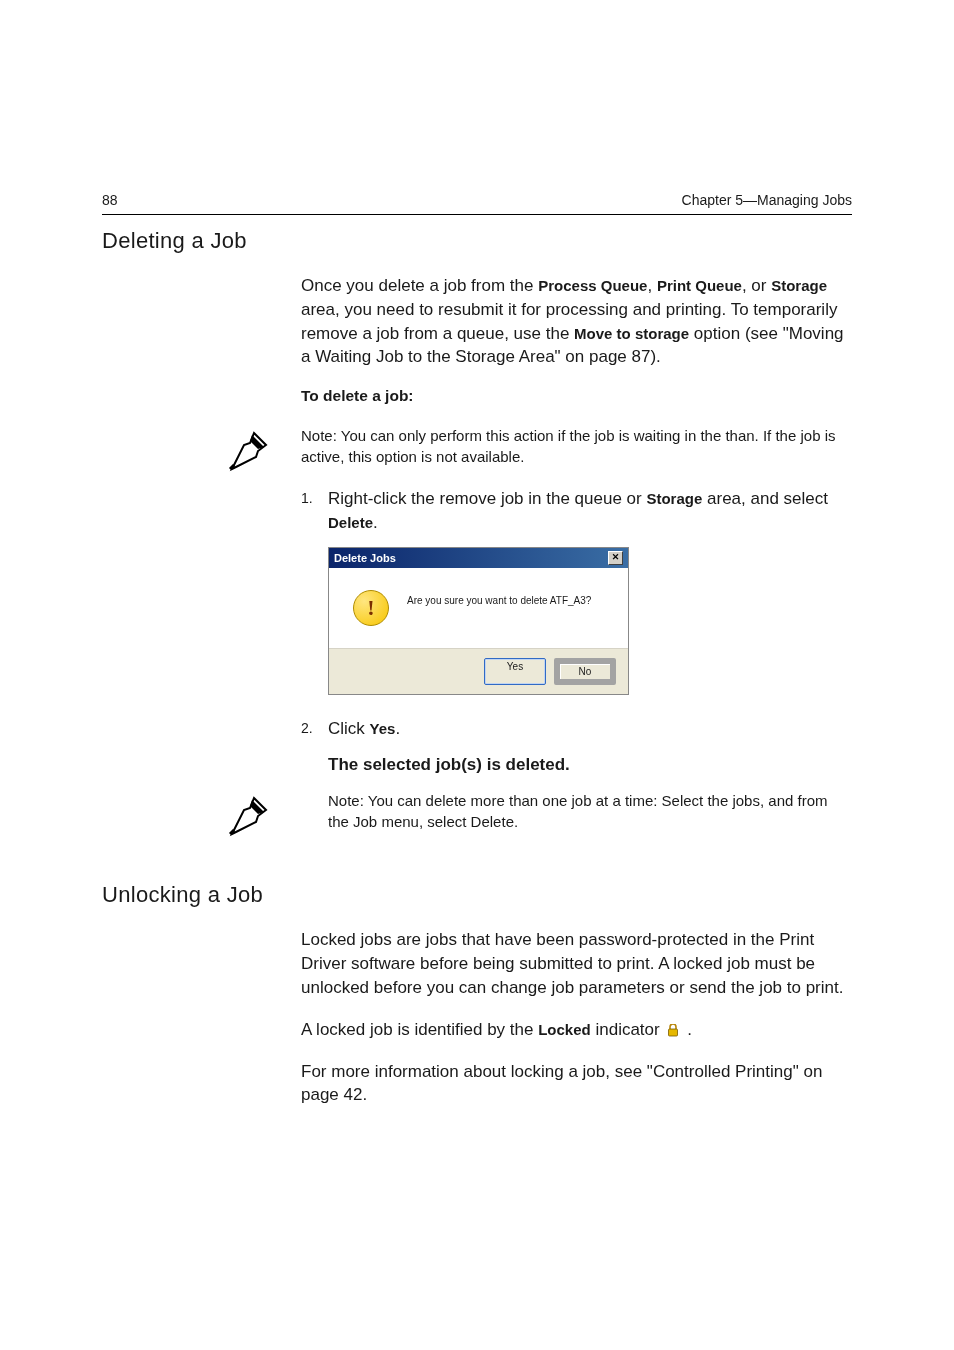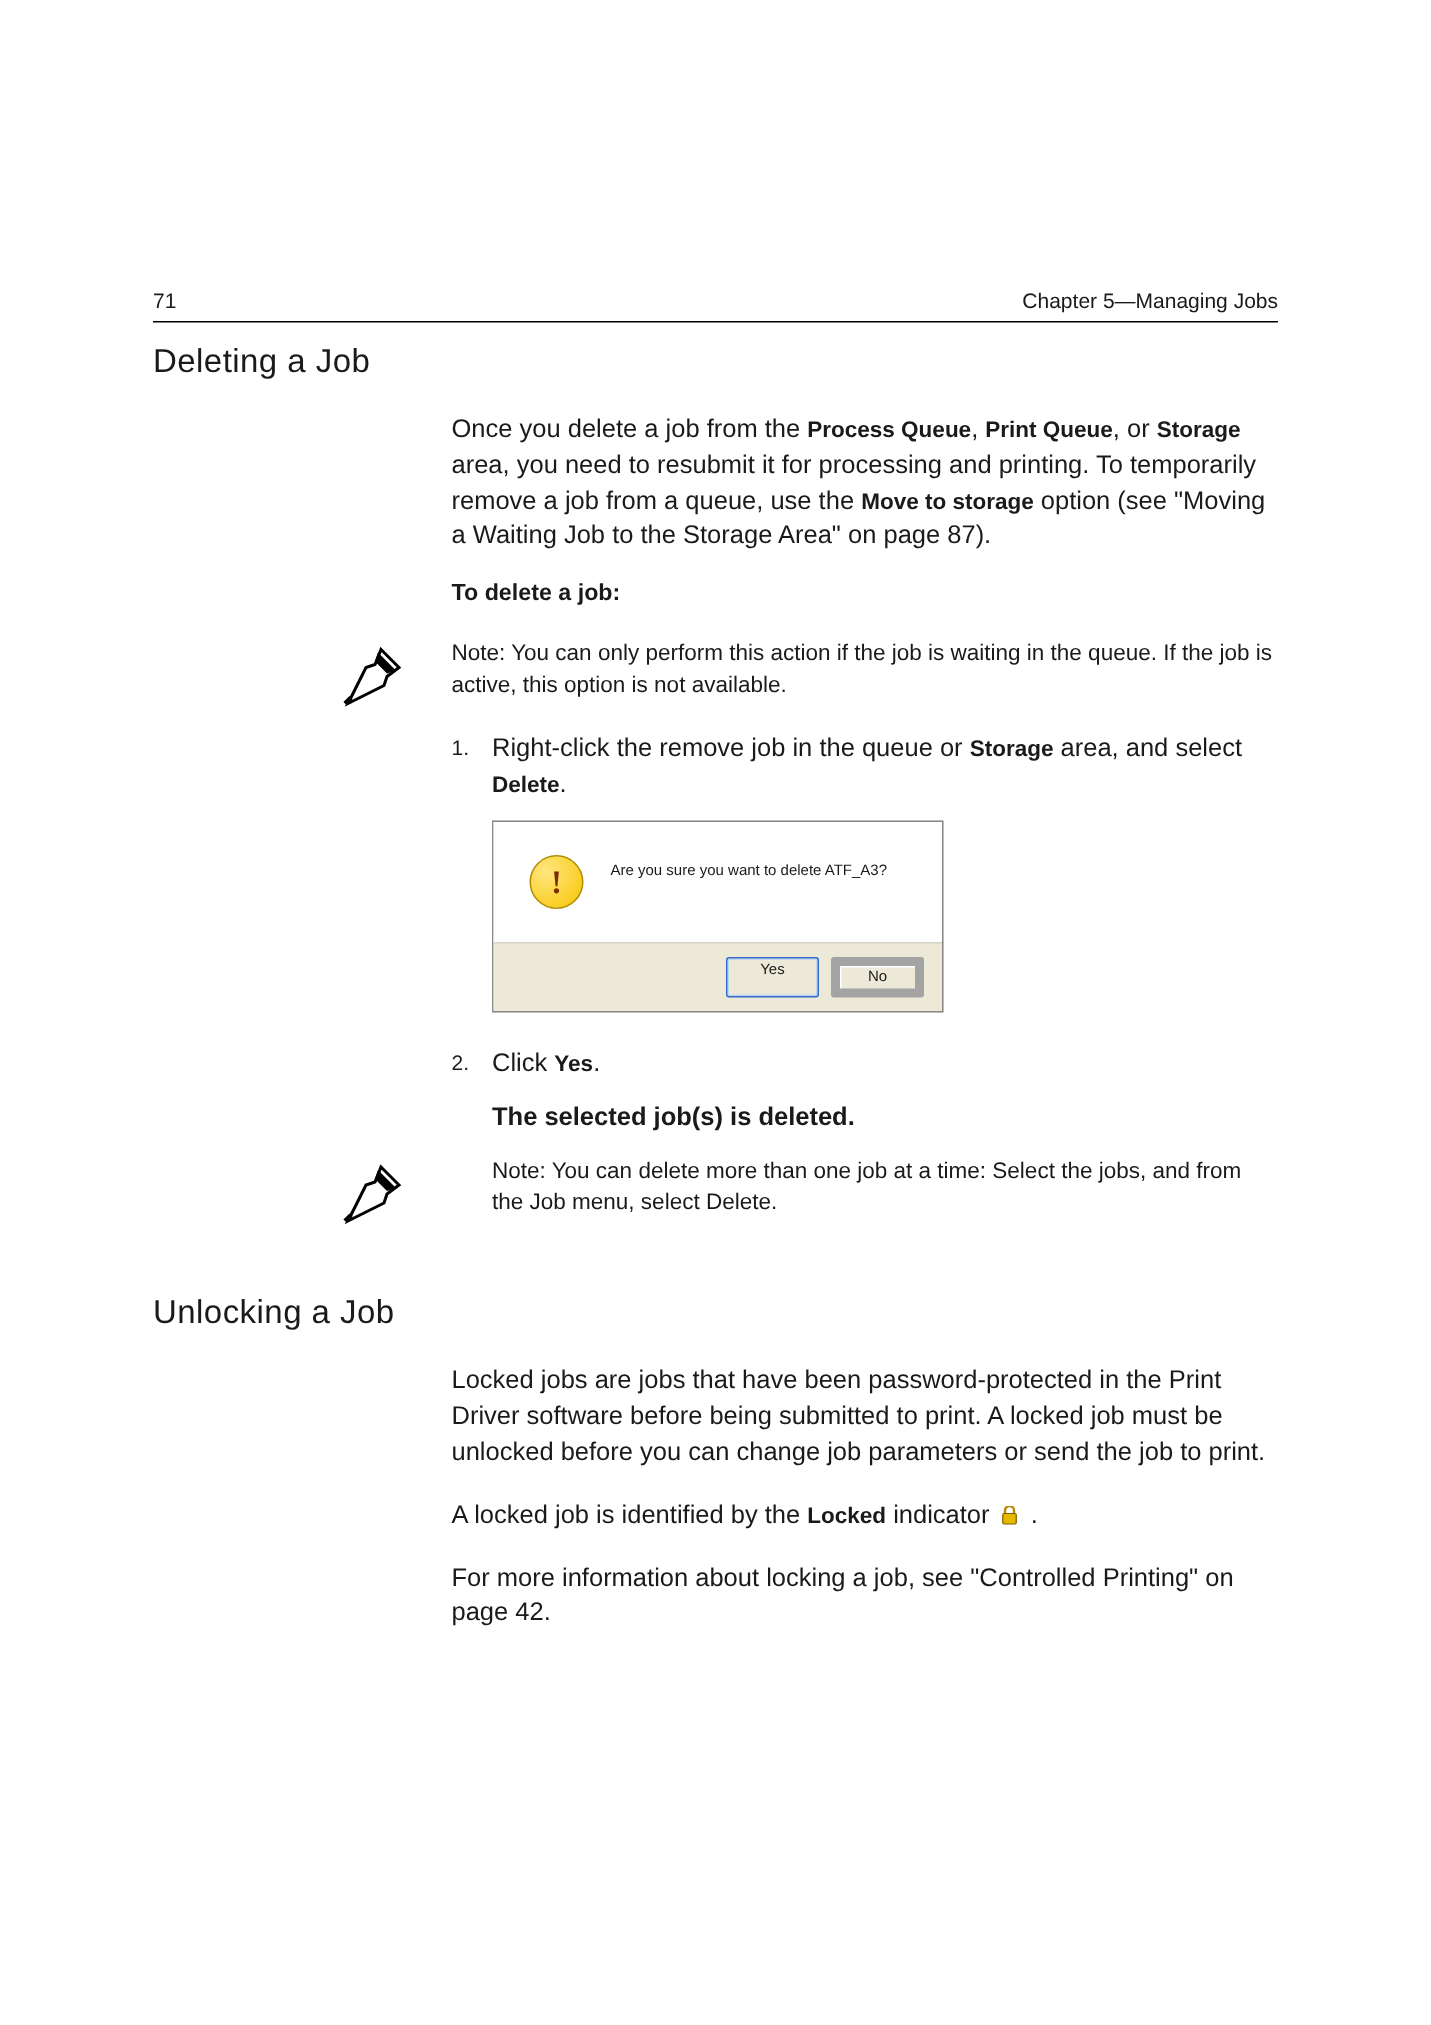"71" span { text: 71 -> 88 }
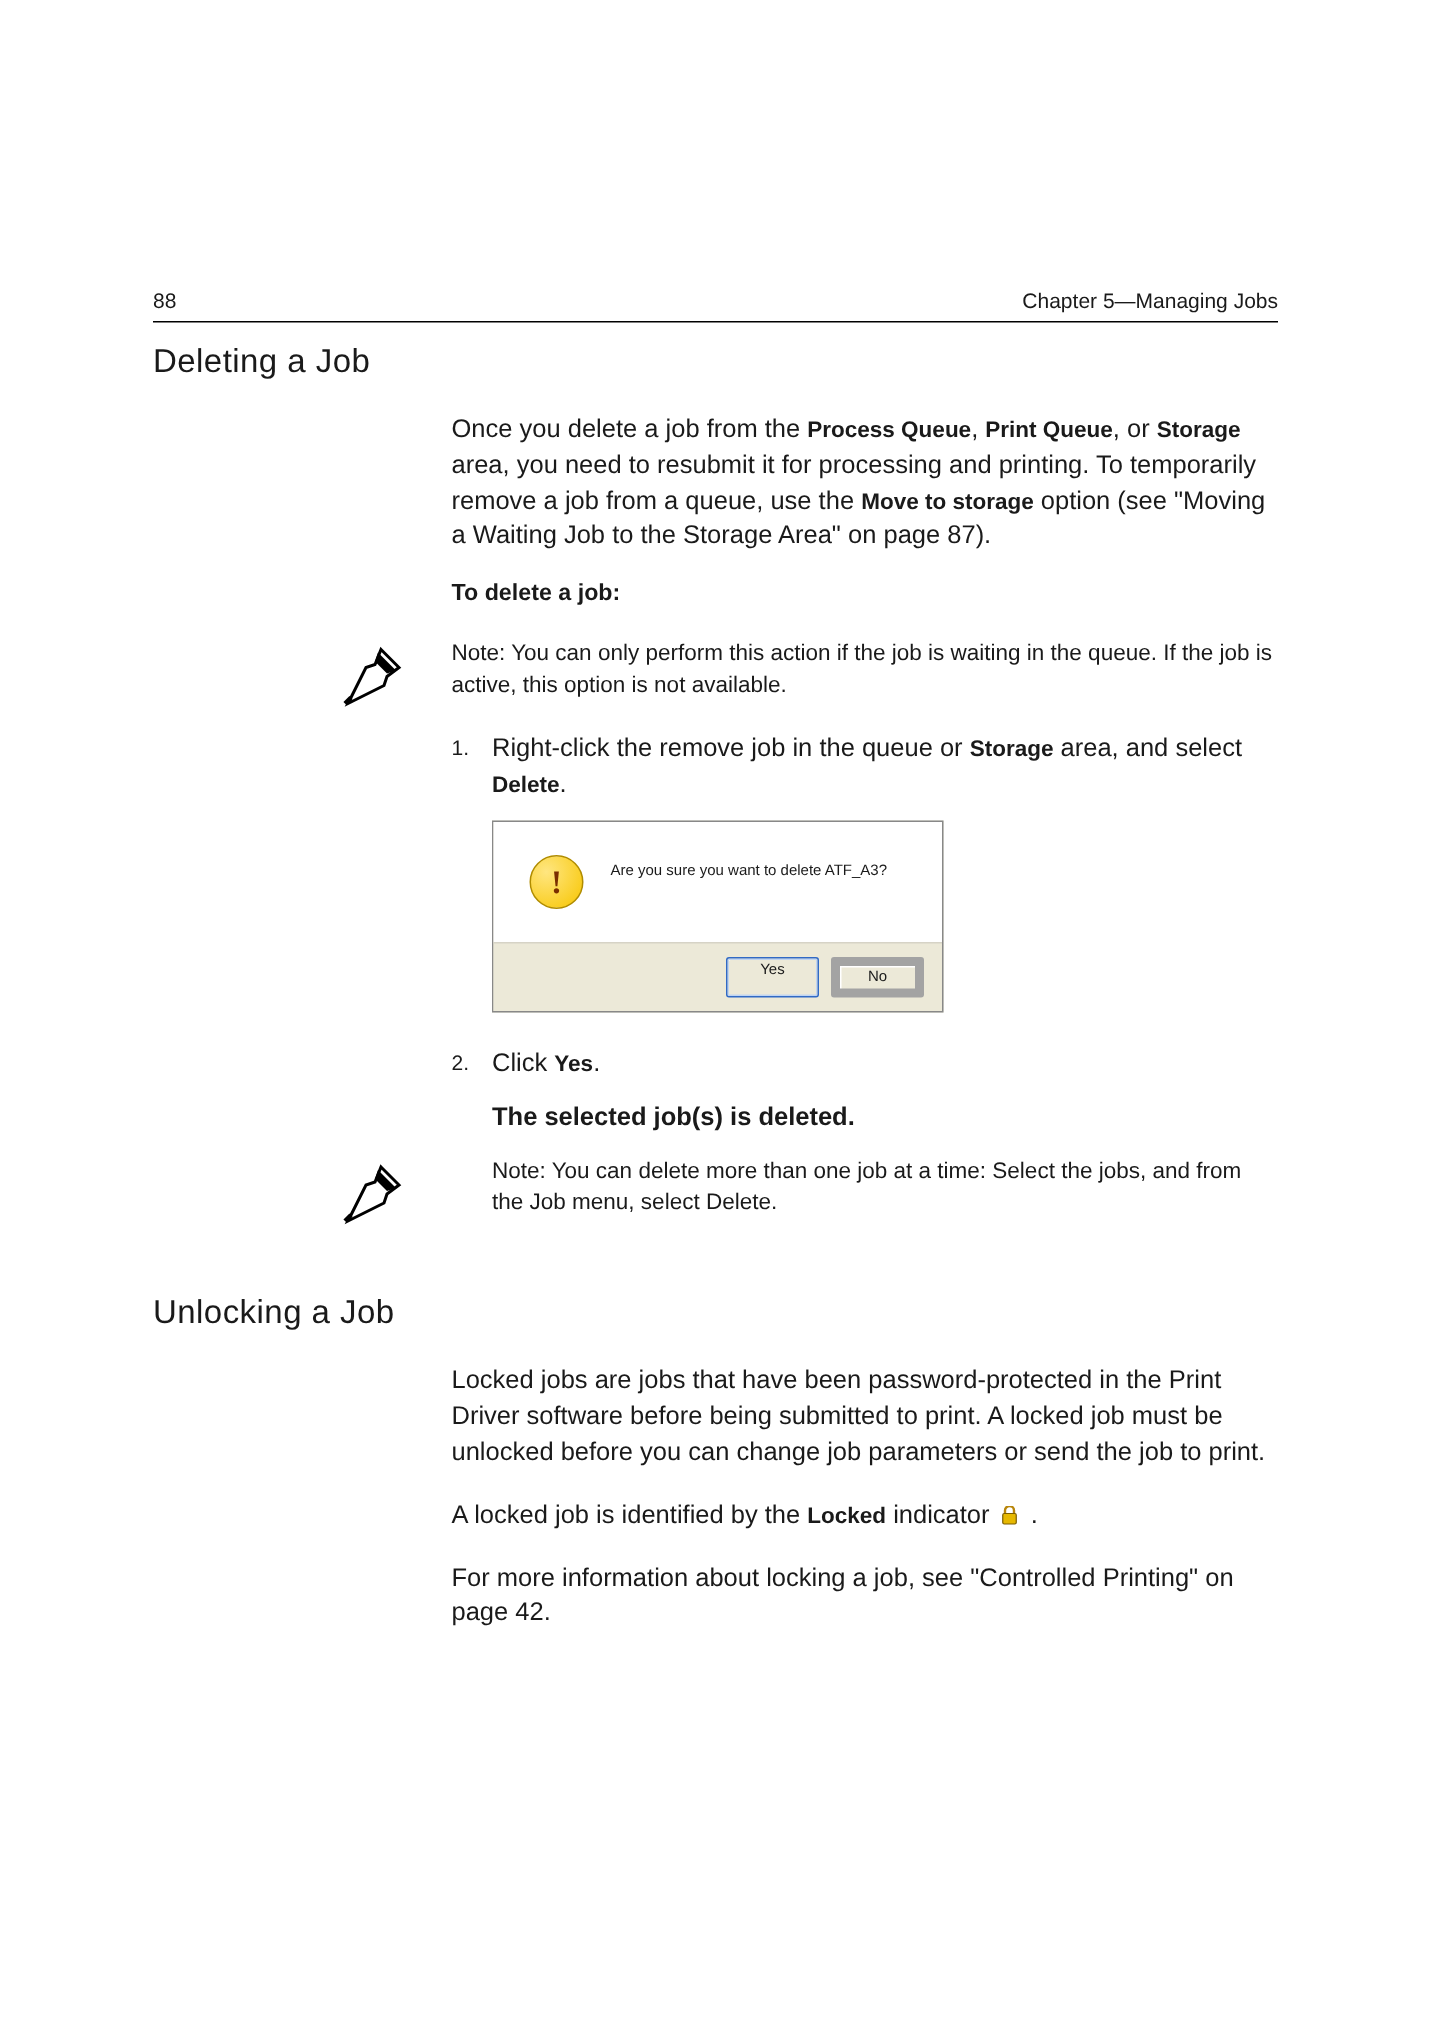"You can only perform this" span { text: queue -> than }
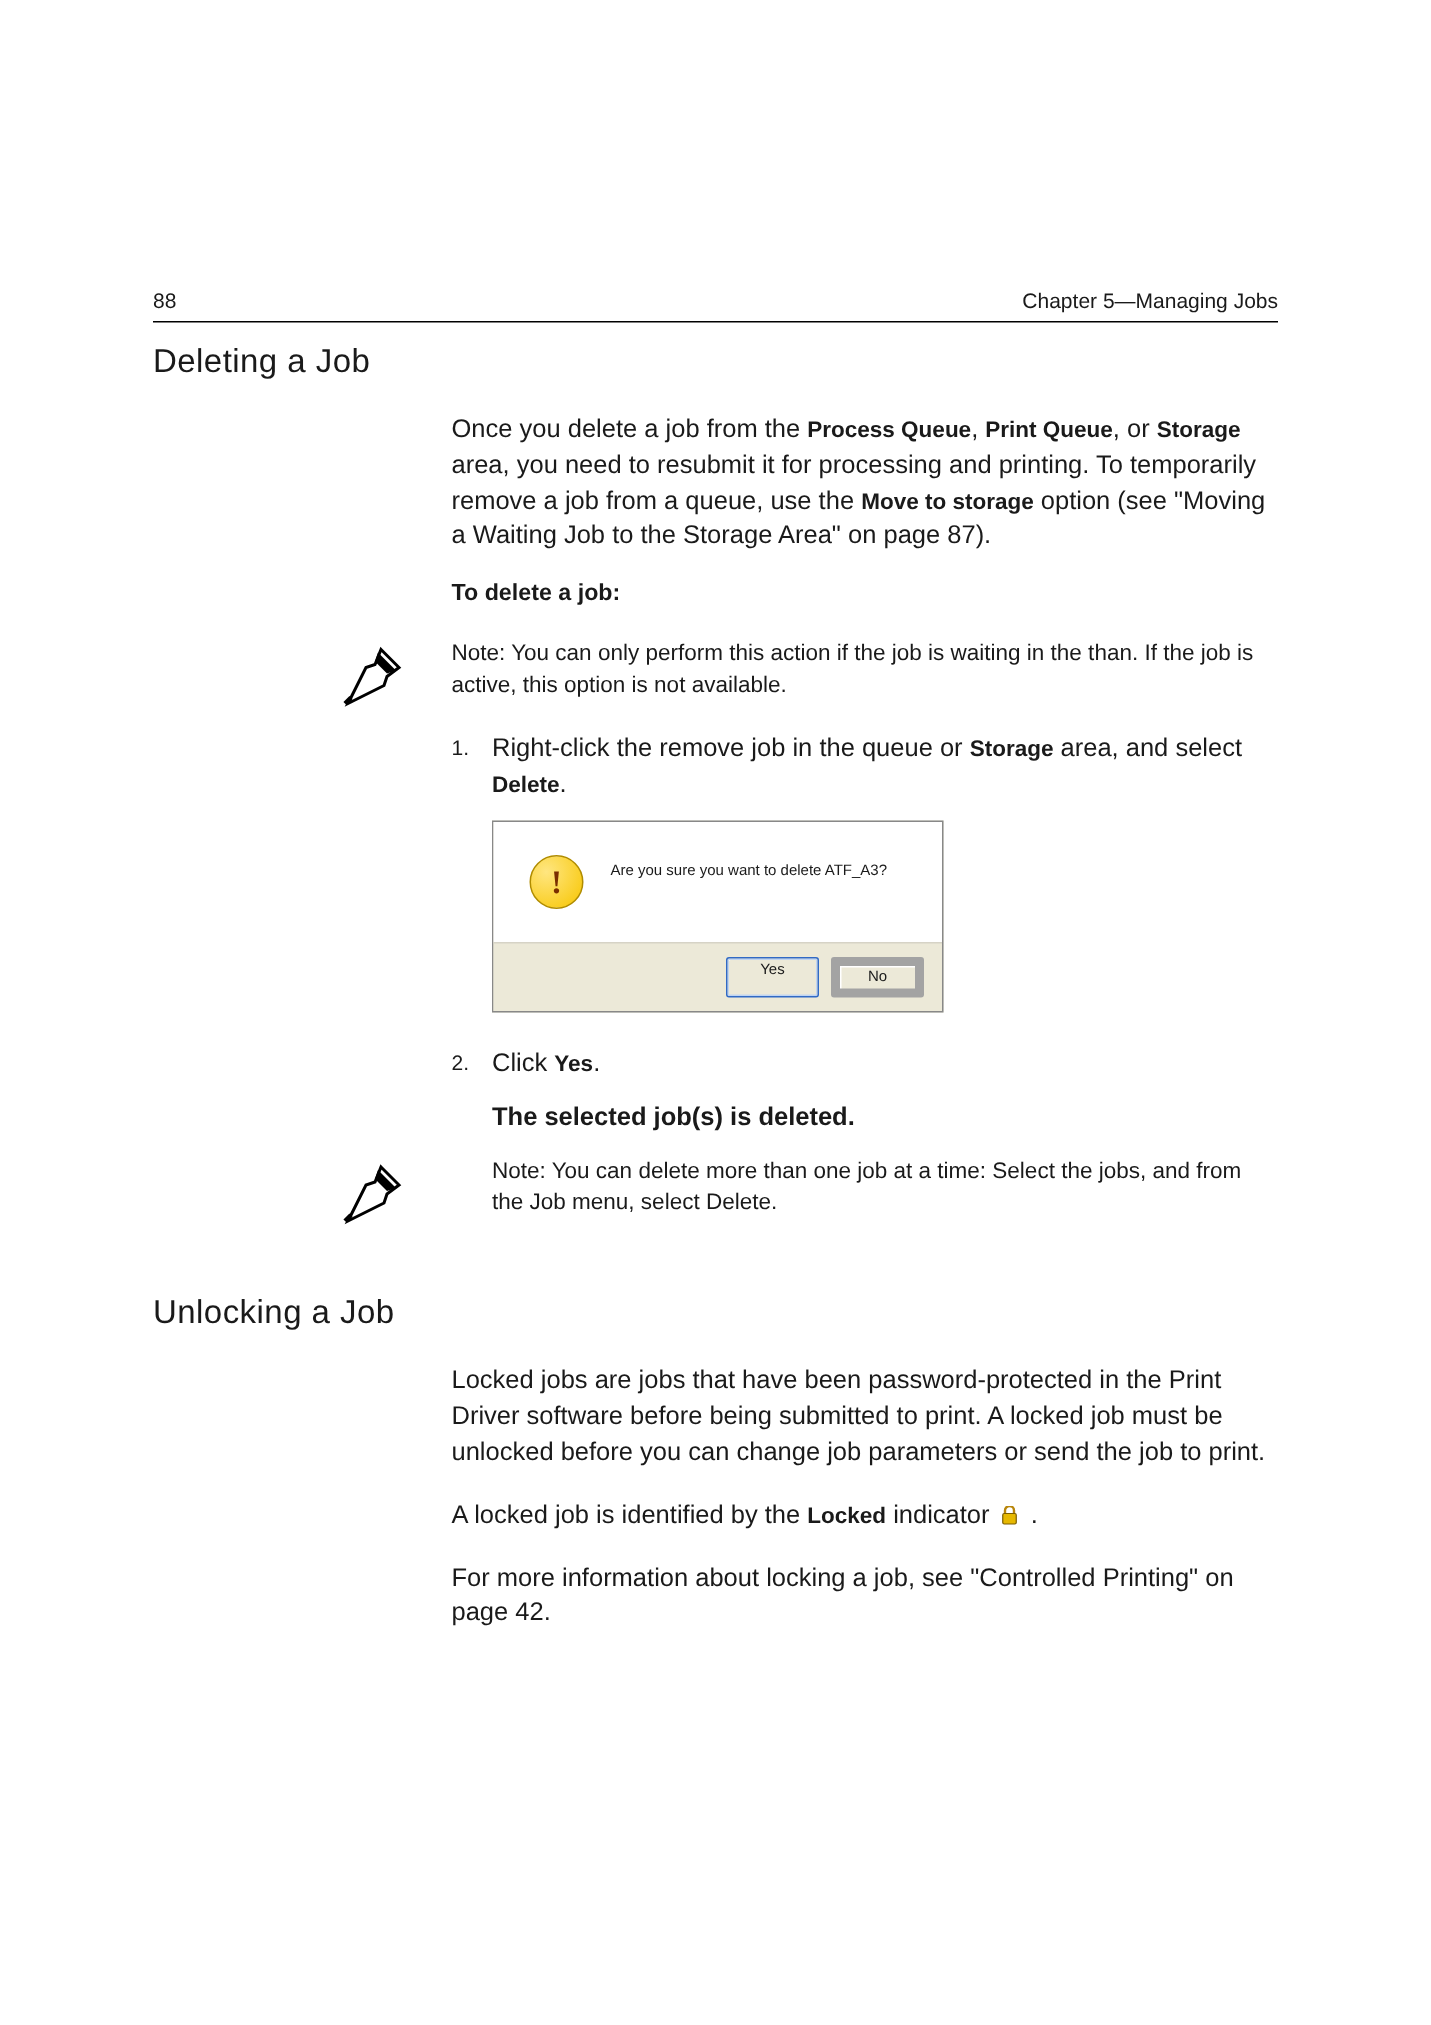"Delete Jobs" div.dialog-titlebar { html: none -> <div> <span>Delete Jobs</span> <div>✕</div> </div> }
